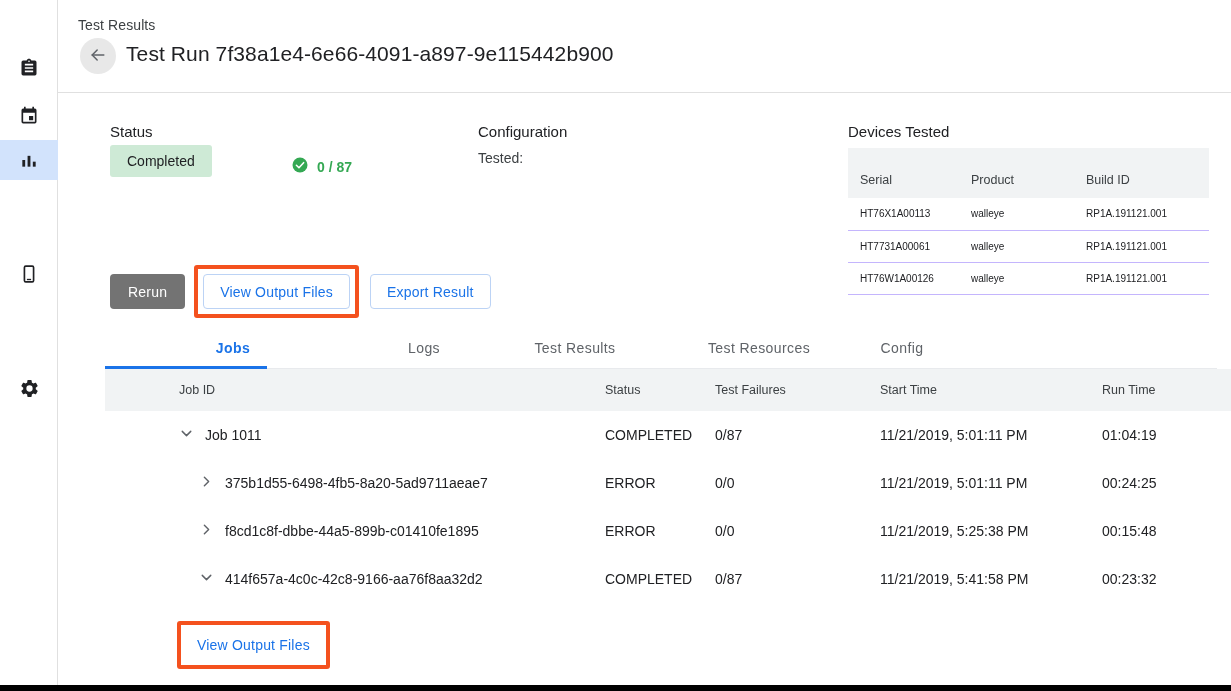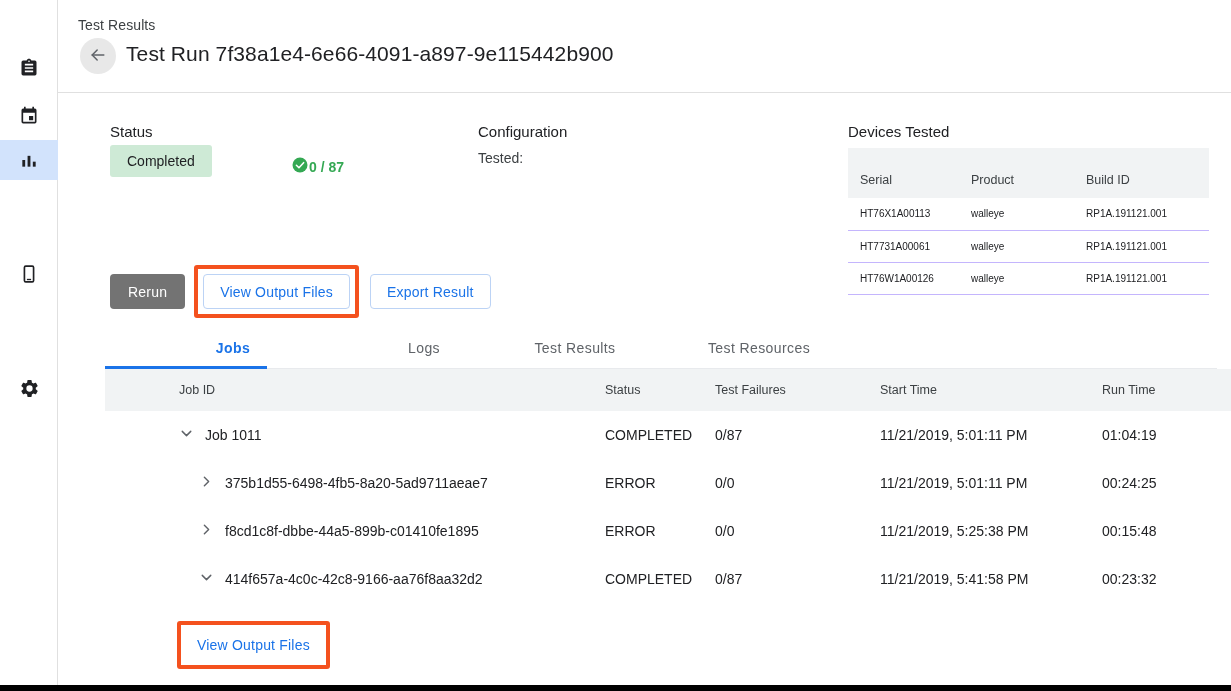"0 / 87" #pass-ratio { gap: none -> 8px }
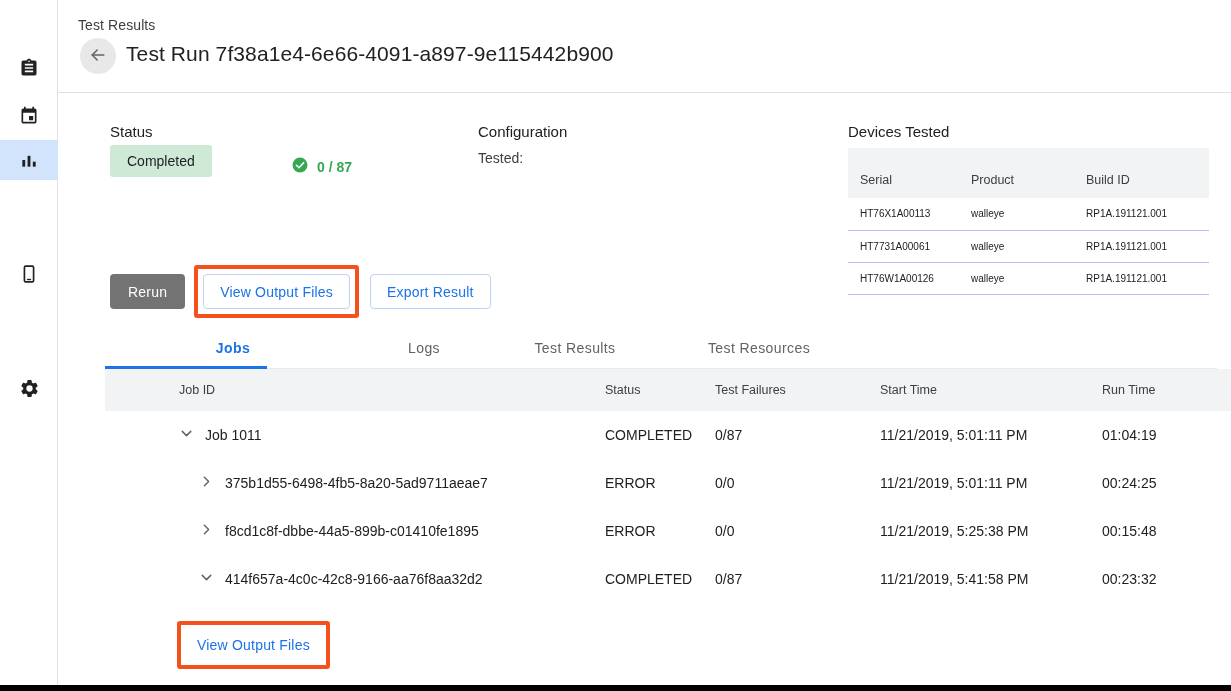"Config" div.tab { html: none -> <div>Config</div> }
